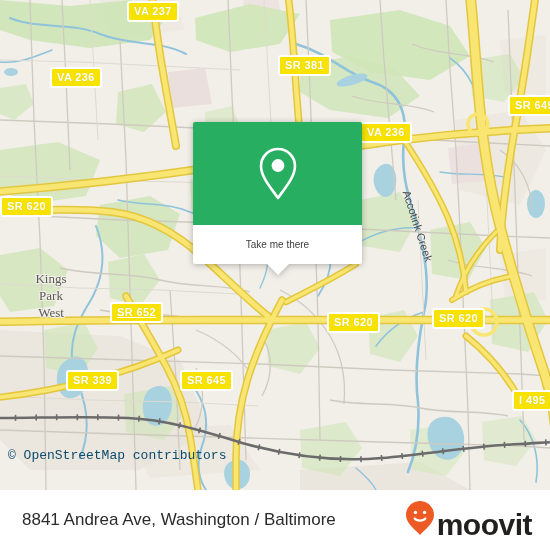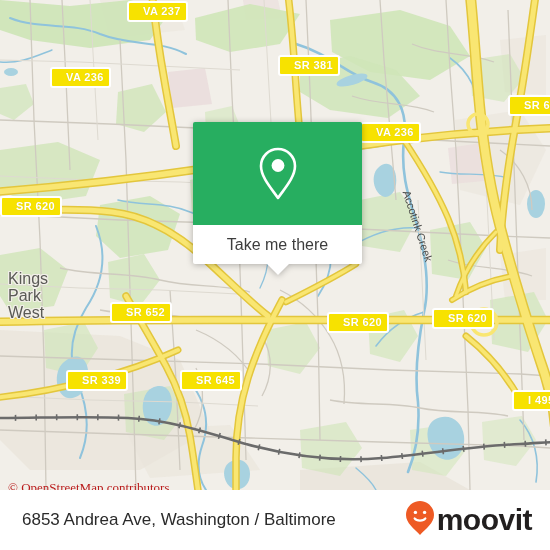"VA 237" .shield { padding: 1px 5px 2px 14px -> 1px 5px 2px 5px }
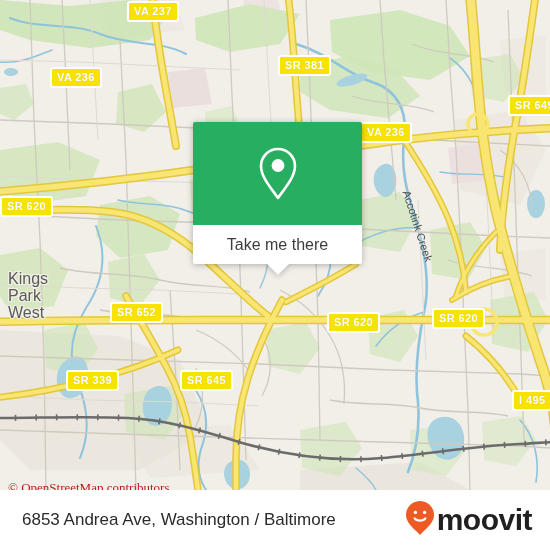"Take me there" #callout-button { font-size: 16px -> 10px }
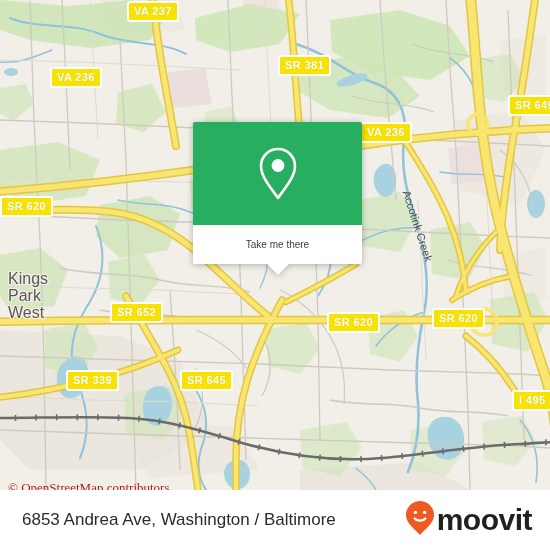"Kings" .place-label { font-family: Liberation Sans, sans-serif -> Liberation Serif, serif; font-size: 16px -> 13px; text-align: none -> center }
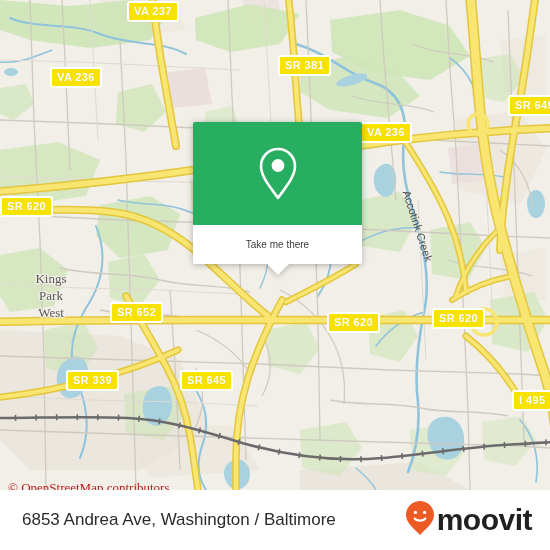"SR 652" div.shield { text-decoration: none -> underline }
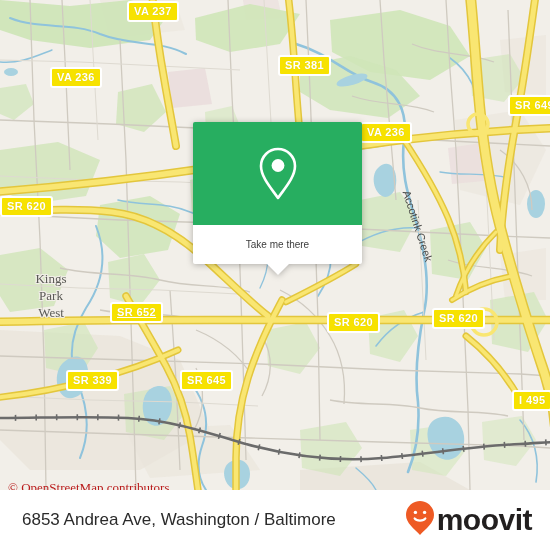"© OpenStreetMap contributors" #attribution { color: #b91c1c -> #0c4a6e; font-family: Liberation Serif, serif -> Liberation Mono, monospace; top: 480px -> 448px }
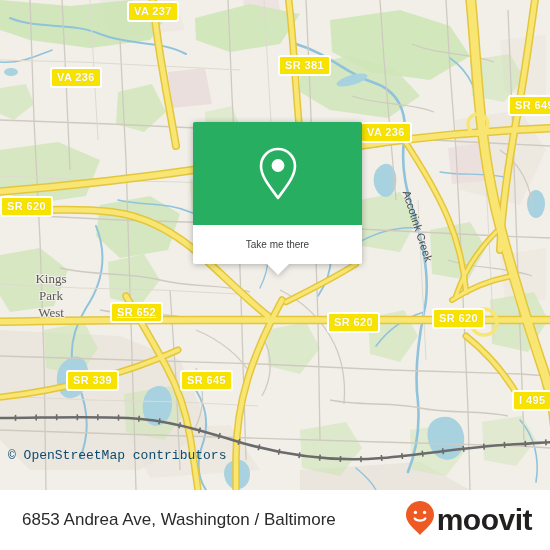"6853 Andrea Ave, Washington /" div { text: 6853 -> 8841 }
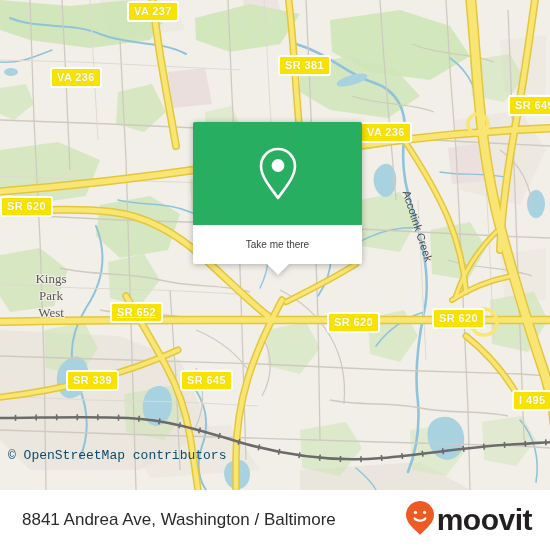"moovit" #brand { align-items: center -> flex-end }
